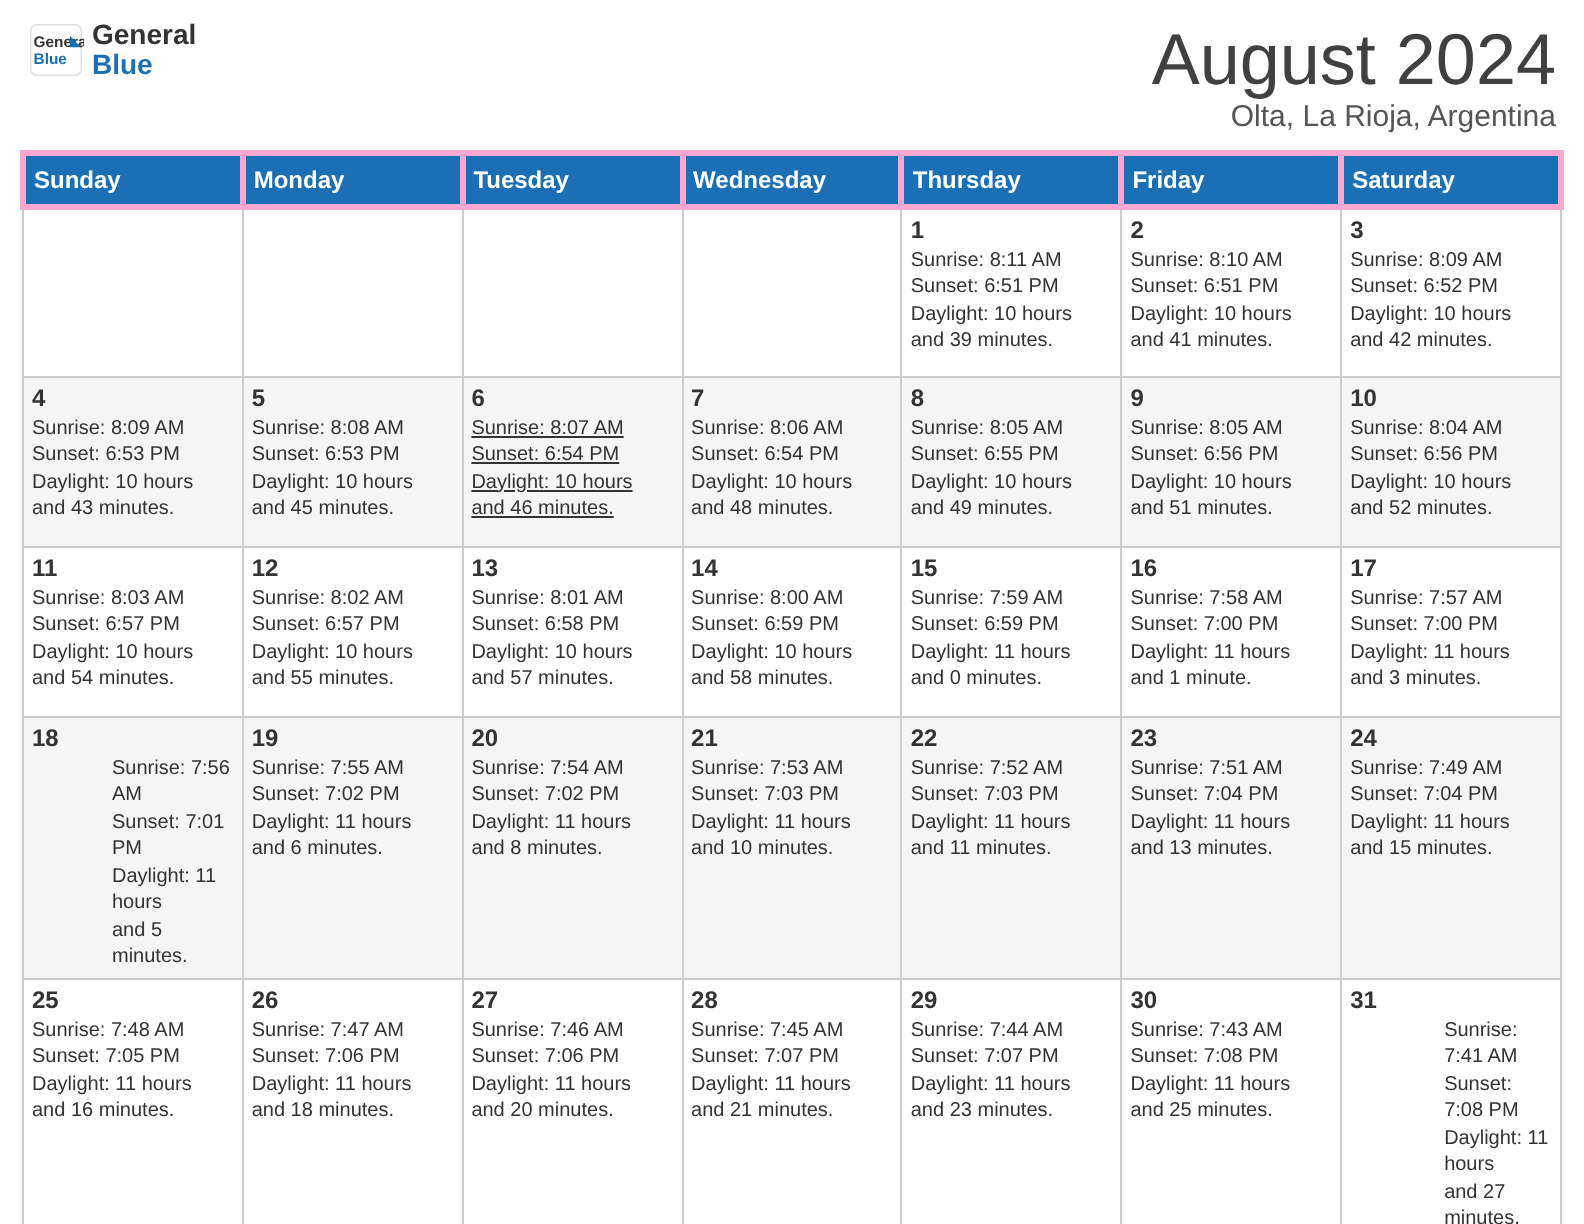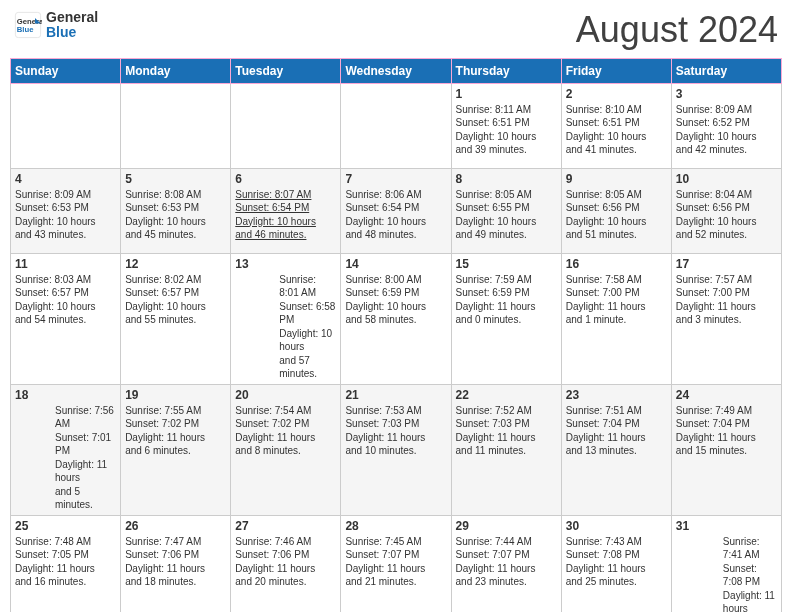"Olta, La Rioja, Argentina" div.location { html: none -> <div>Olta, La Rioja, Argentina</div> }
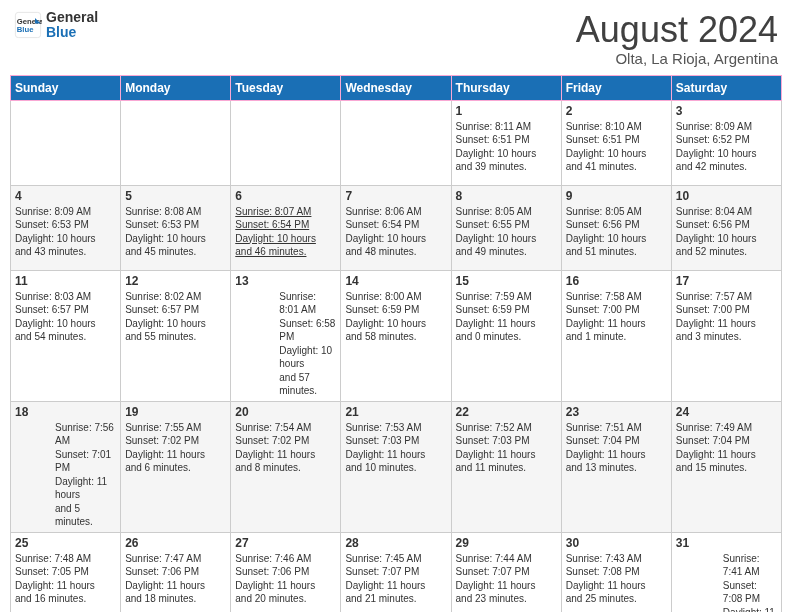"Sunday" thead th { border: 1px solid #f9a8d4 -> 3px solid #f9a8d4 }
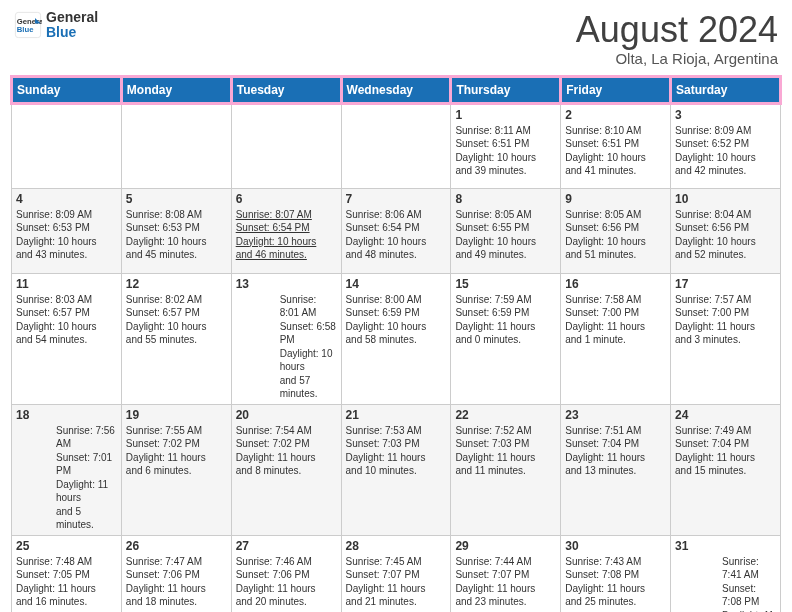"Sunrise: 8:01 AM" div.day-info { margin-left: 44px -> none }
